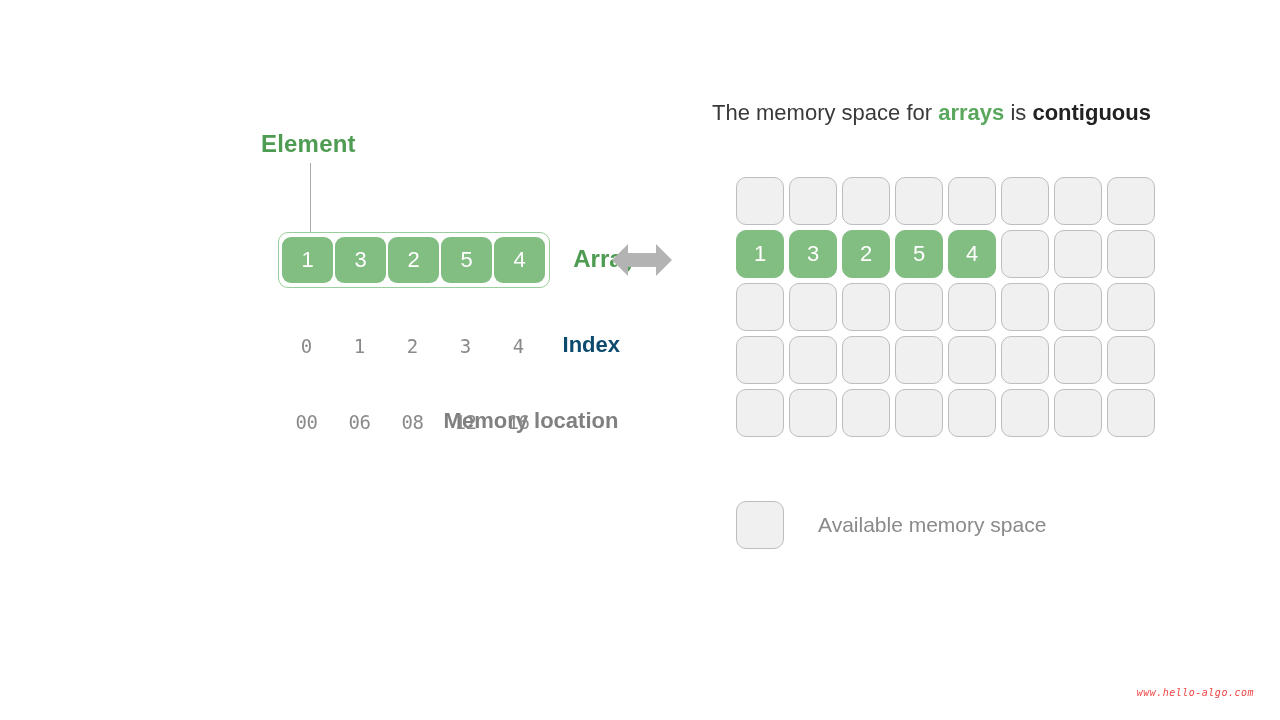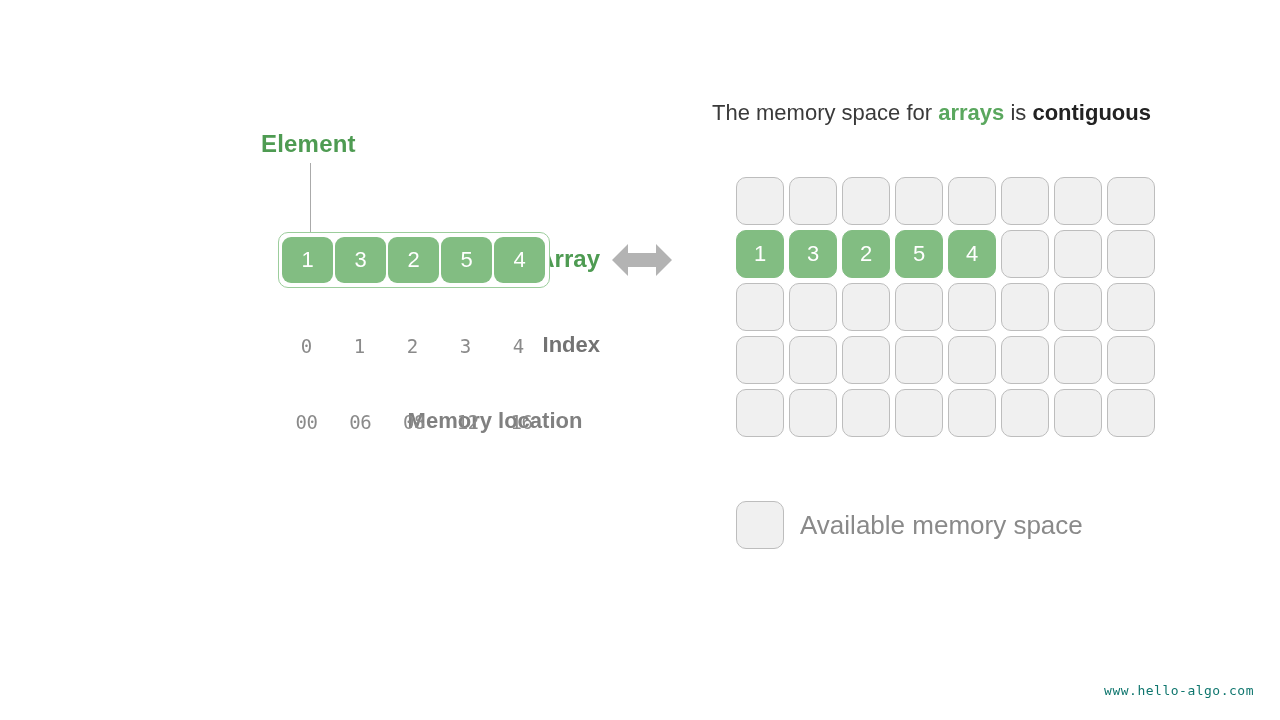"Element" #left-panel { padding-left: none -> 36px }
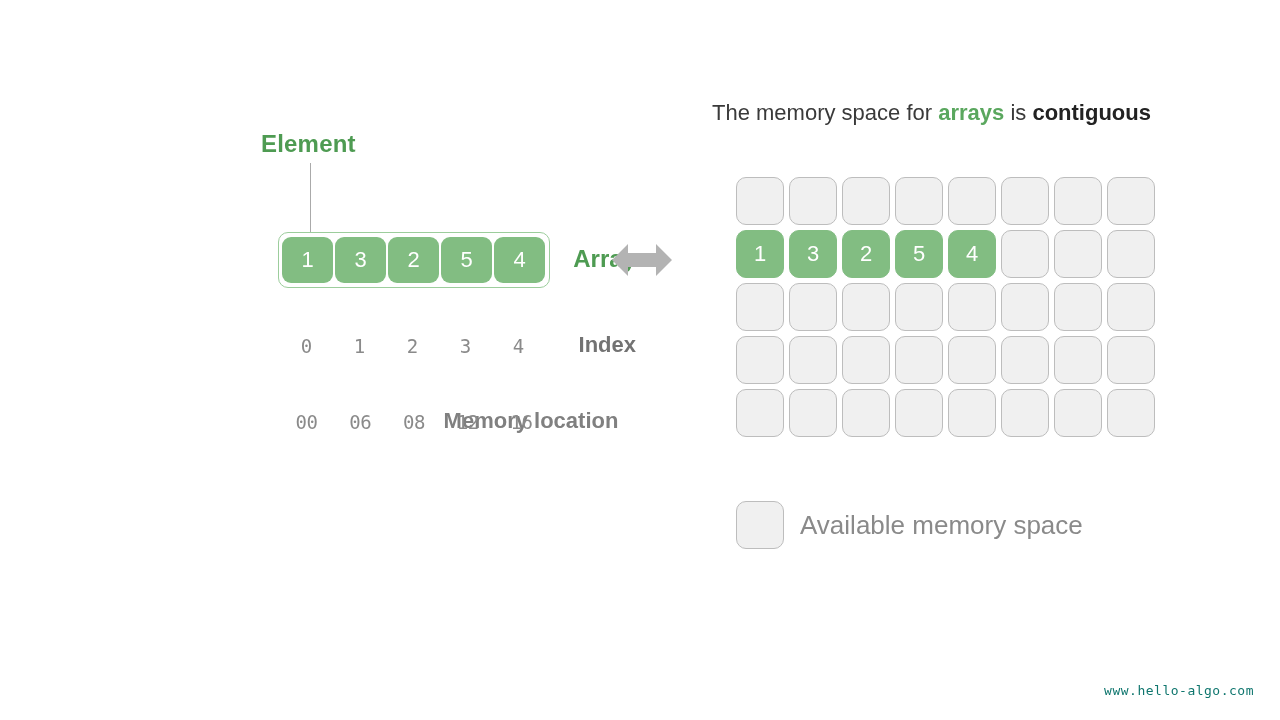"Index" #index-row-label { color: #737373 -> #0c4a6e; right: 0 -> 16px }
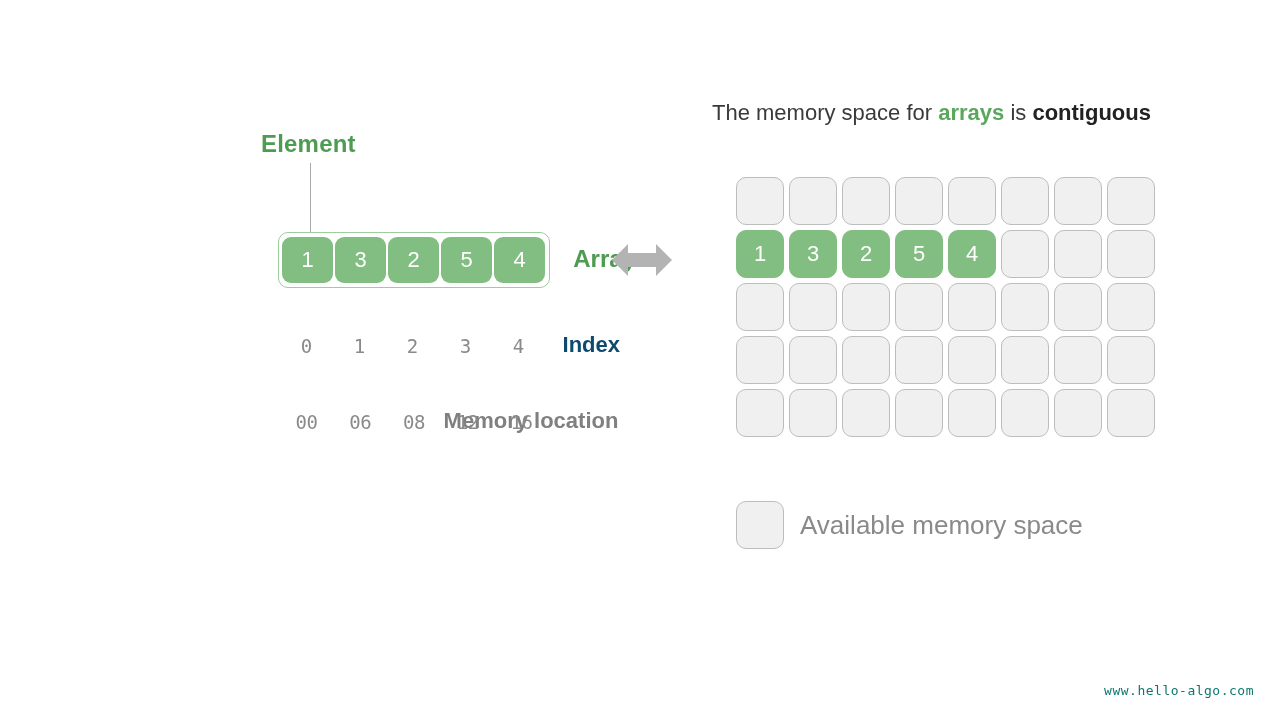"00" #memloc-values { justify-content: space-between -> none }
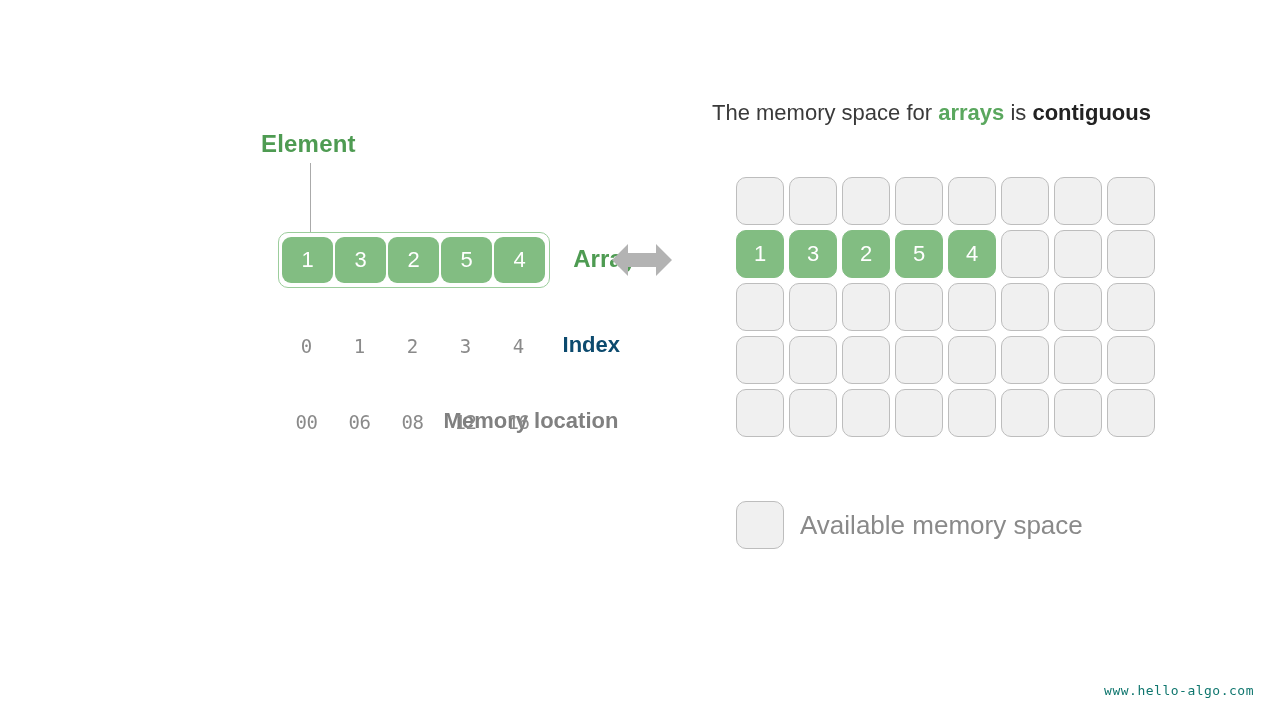"Available memory space" .legend-text { font-size: 26px -> 21px; margin-left: 16px -> 34px }
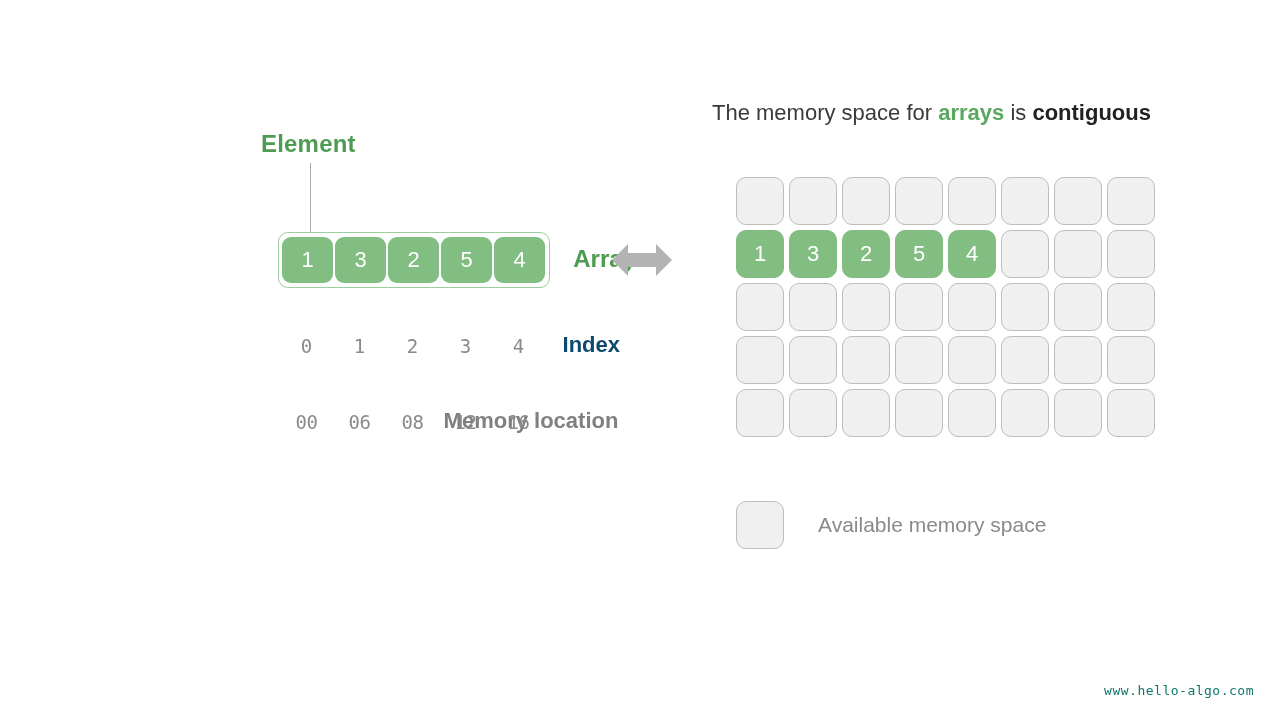"www.hello-algo.com" #watermark { color: #0f766e -> #ef4444; font-size: 13px -> 10px; font-style: none -> italic }
